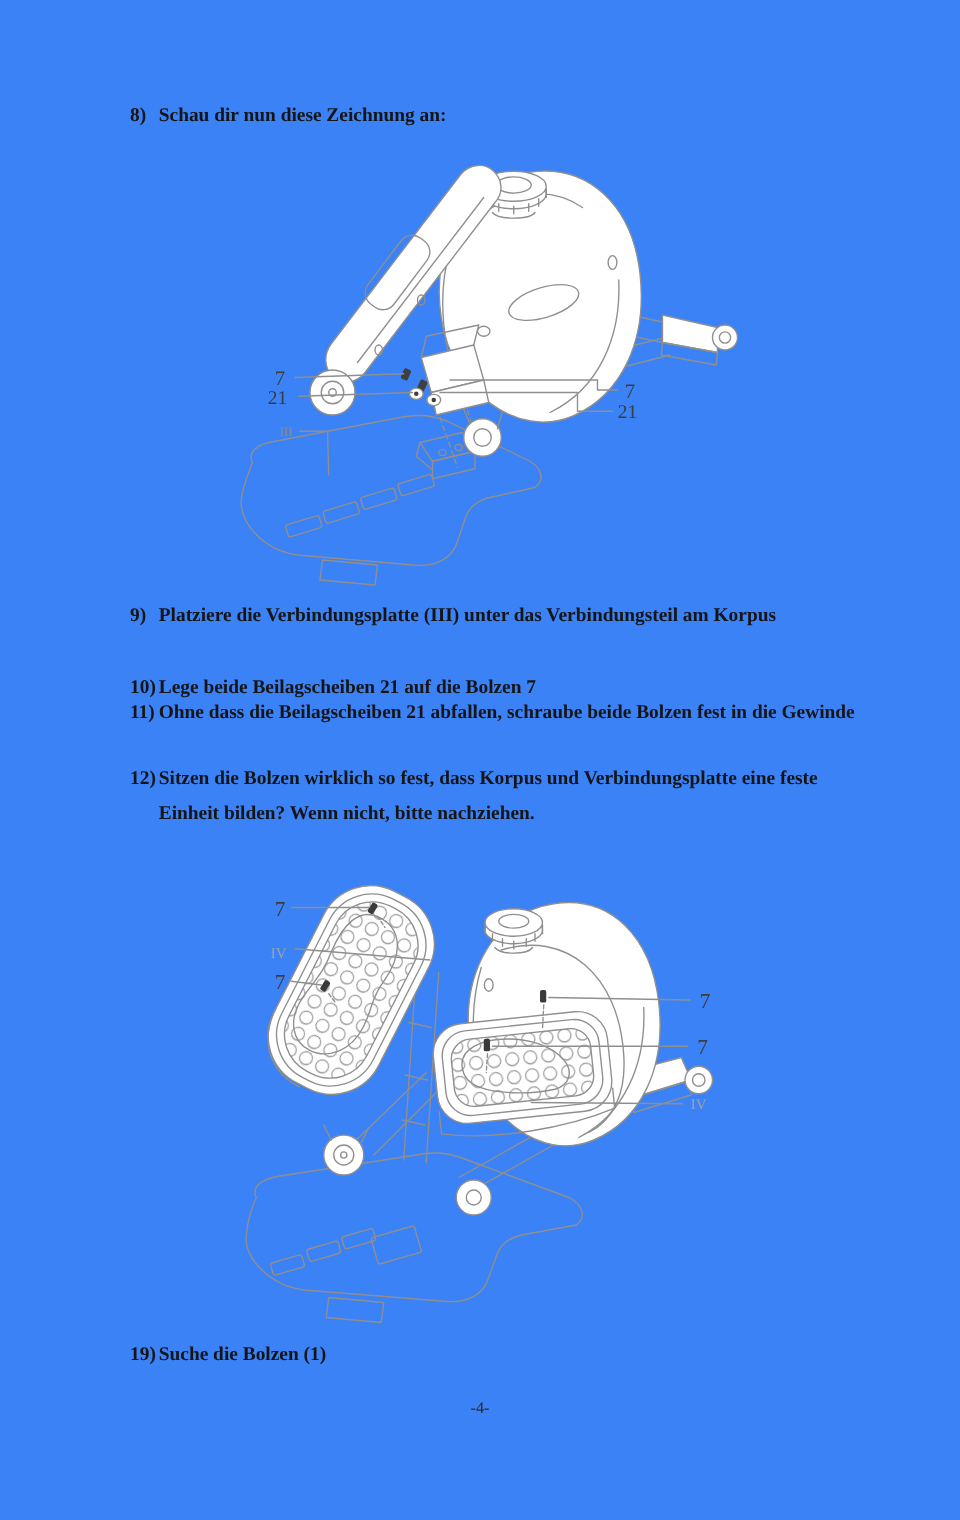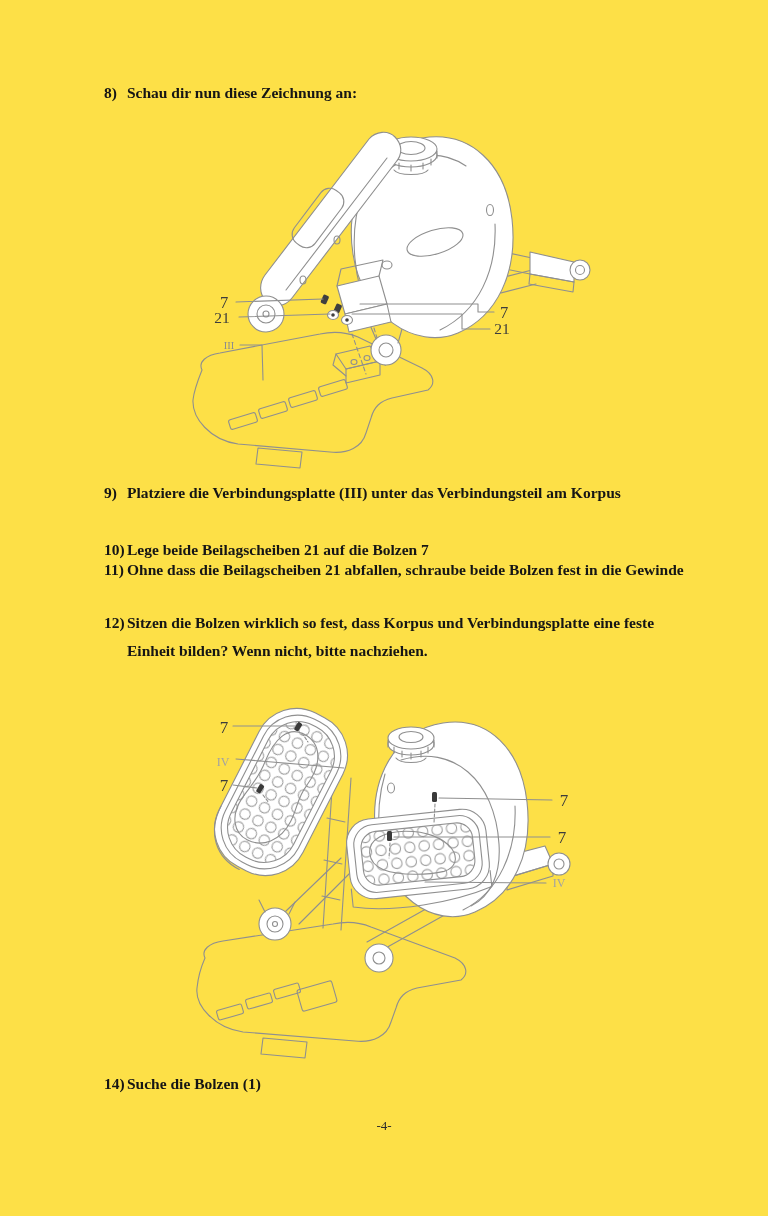"8) Schau dir nun diese" .page { background: #fde047 -> #3b82f6 }
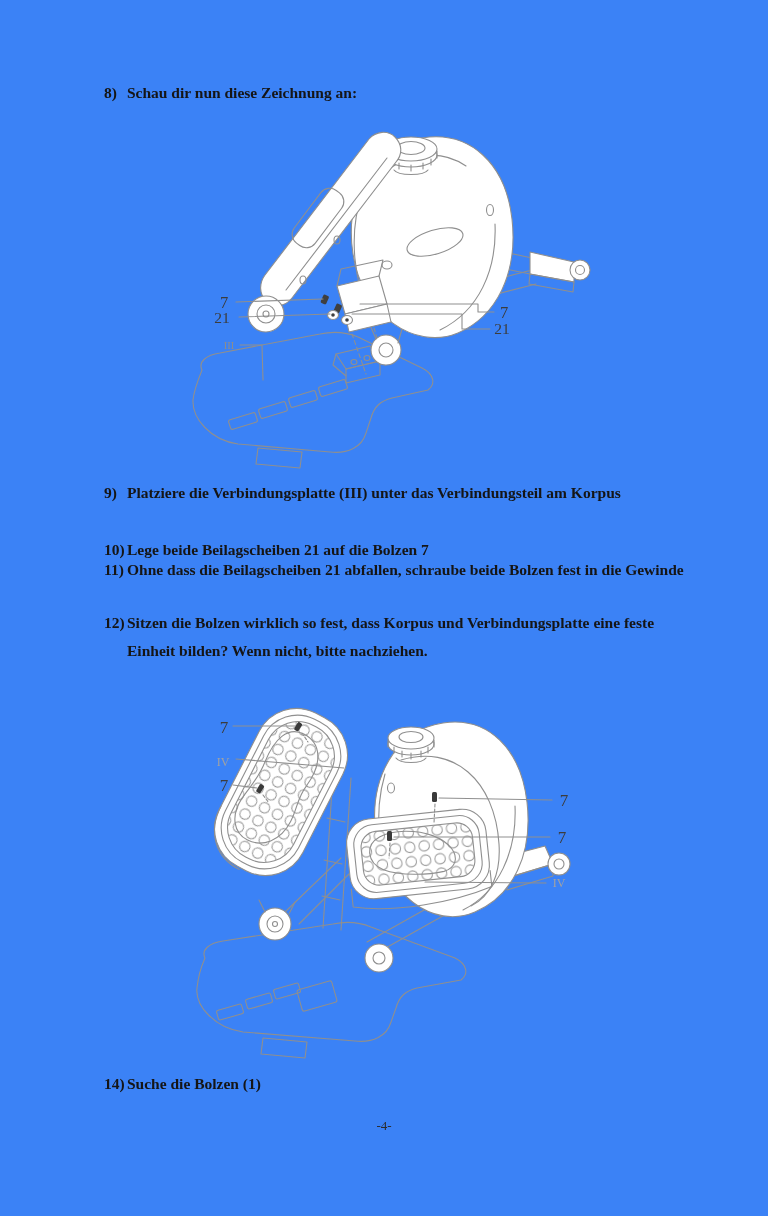"14)" span.num { text: 14 -> 19 }
